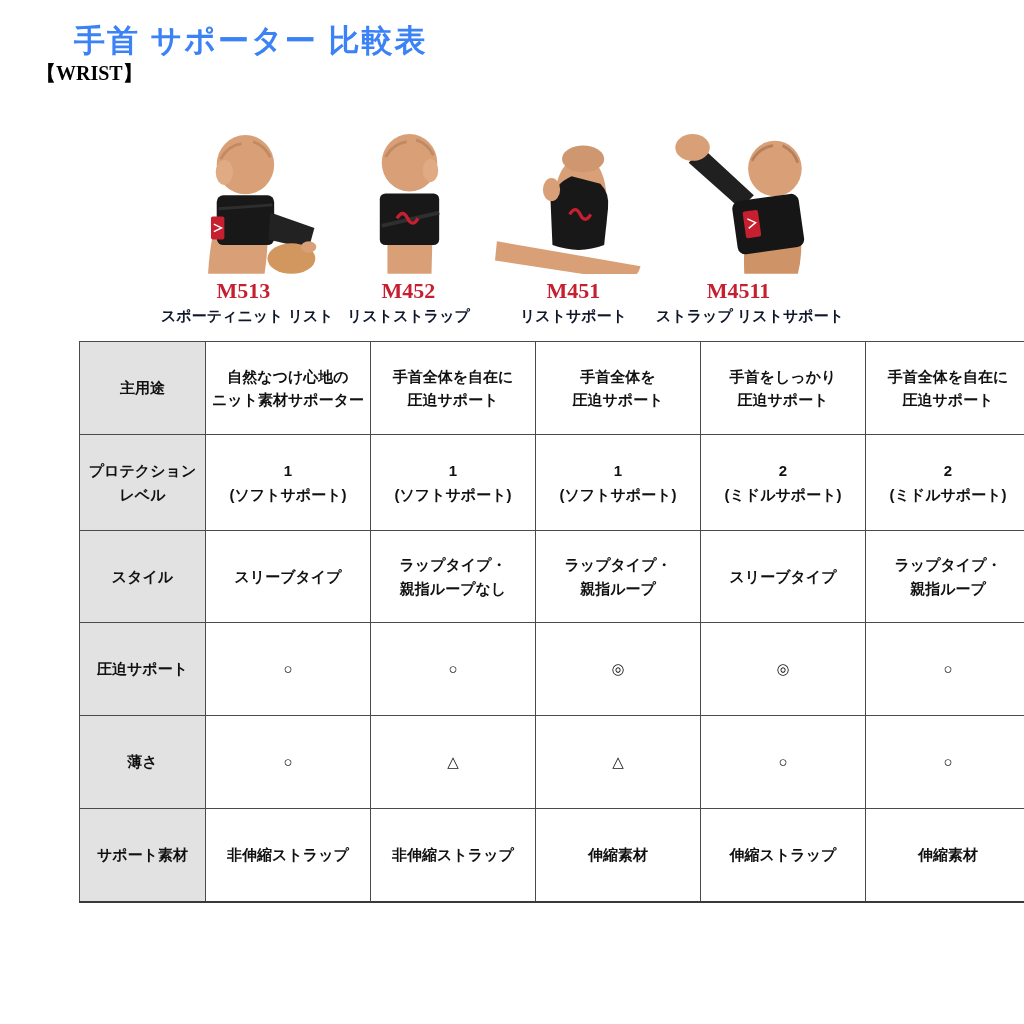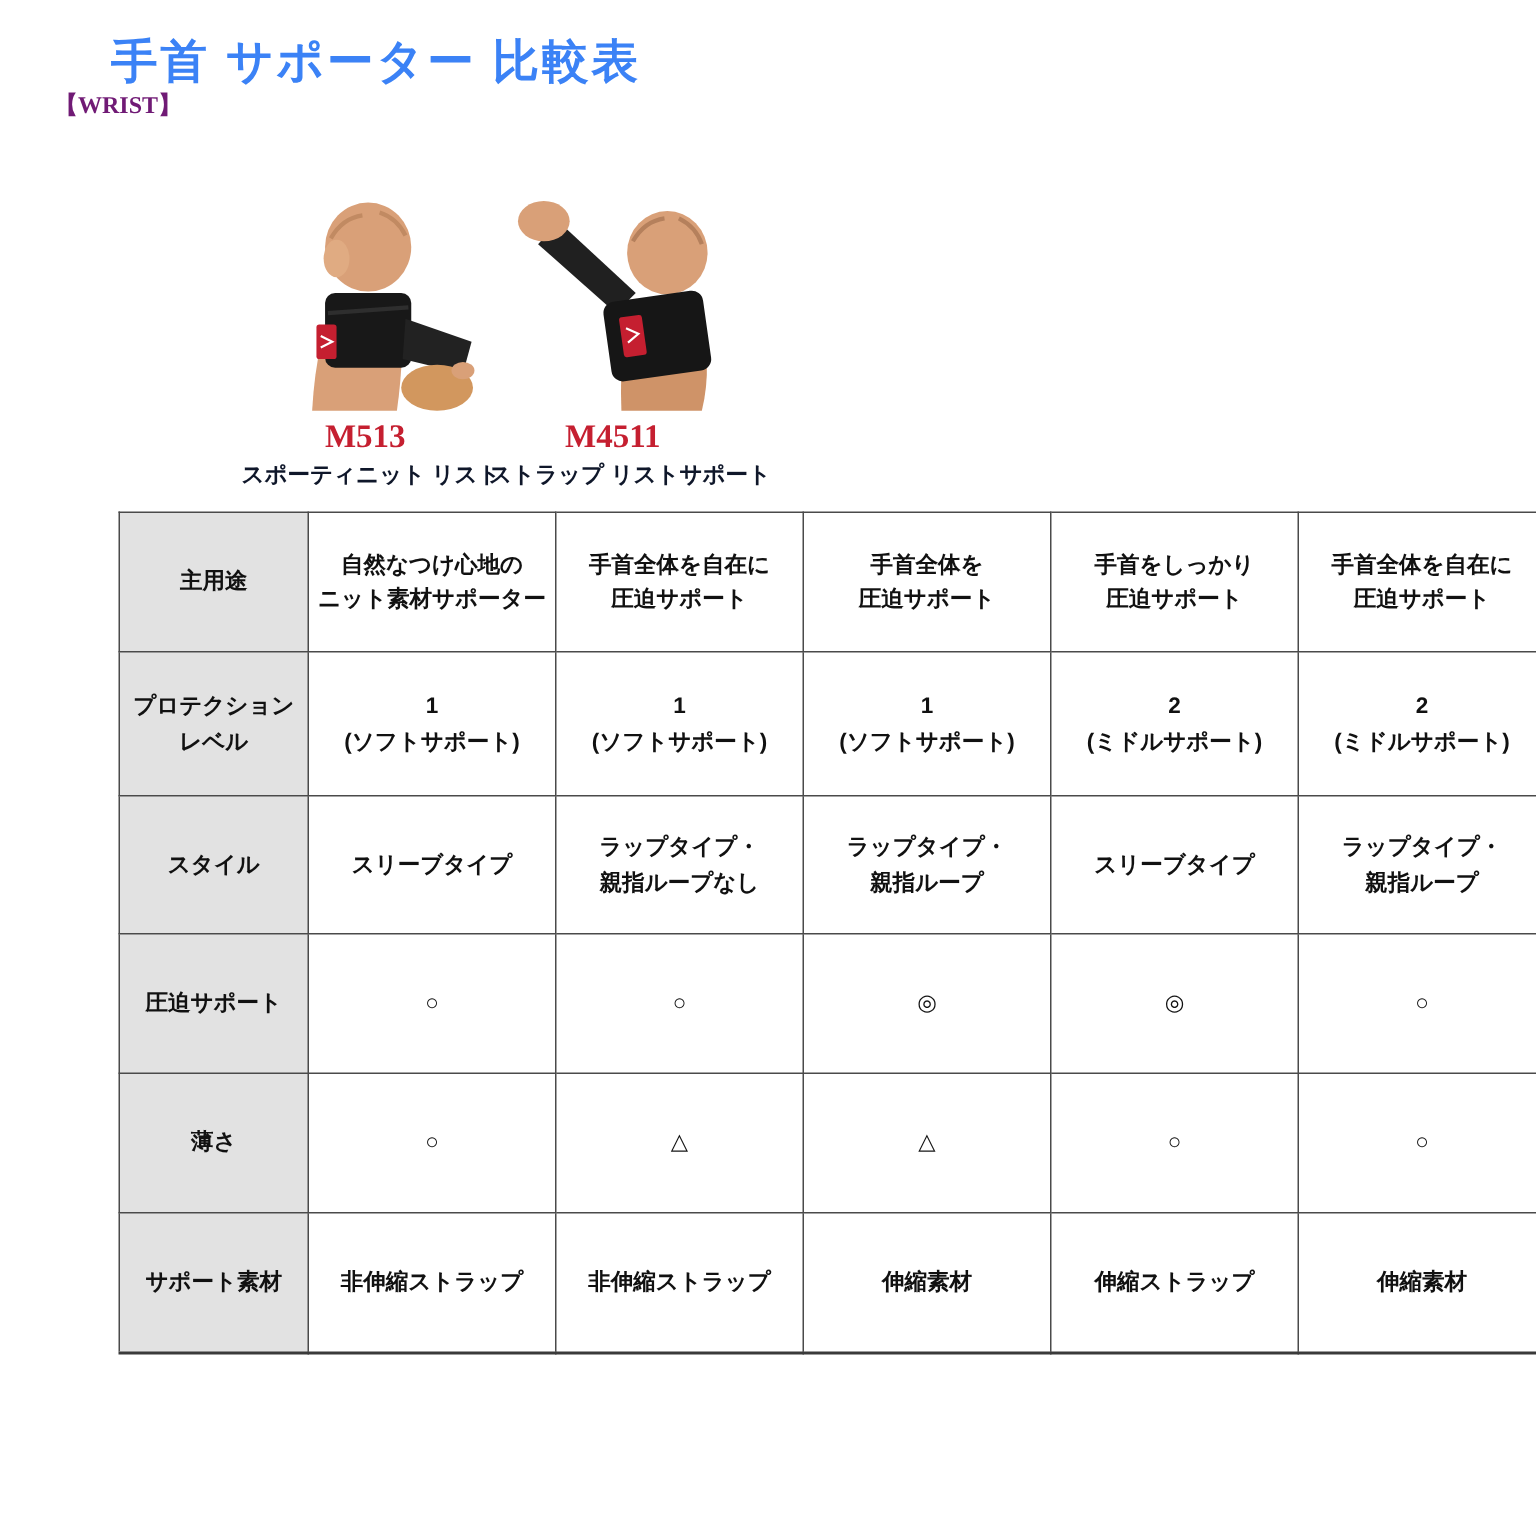"【WRIST】" .page-subtitle { color: #701a75 -> #000000; font-size: 16px -> 20px }
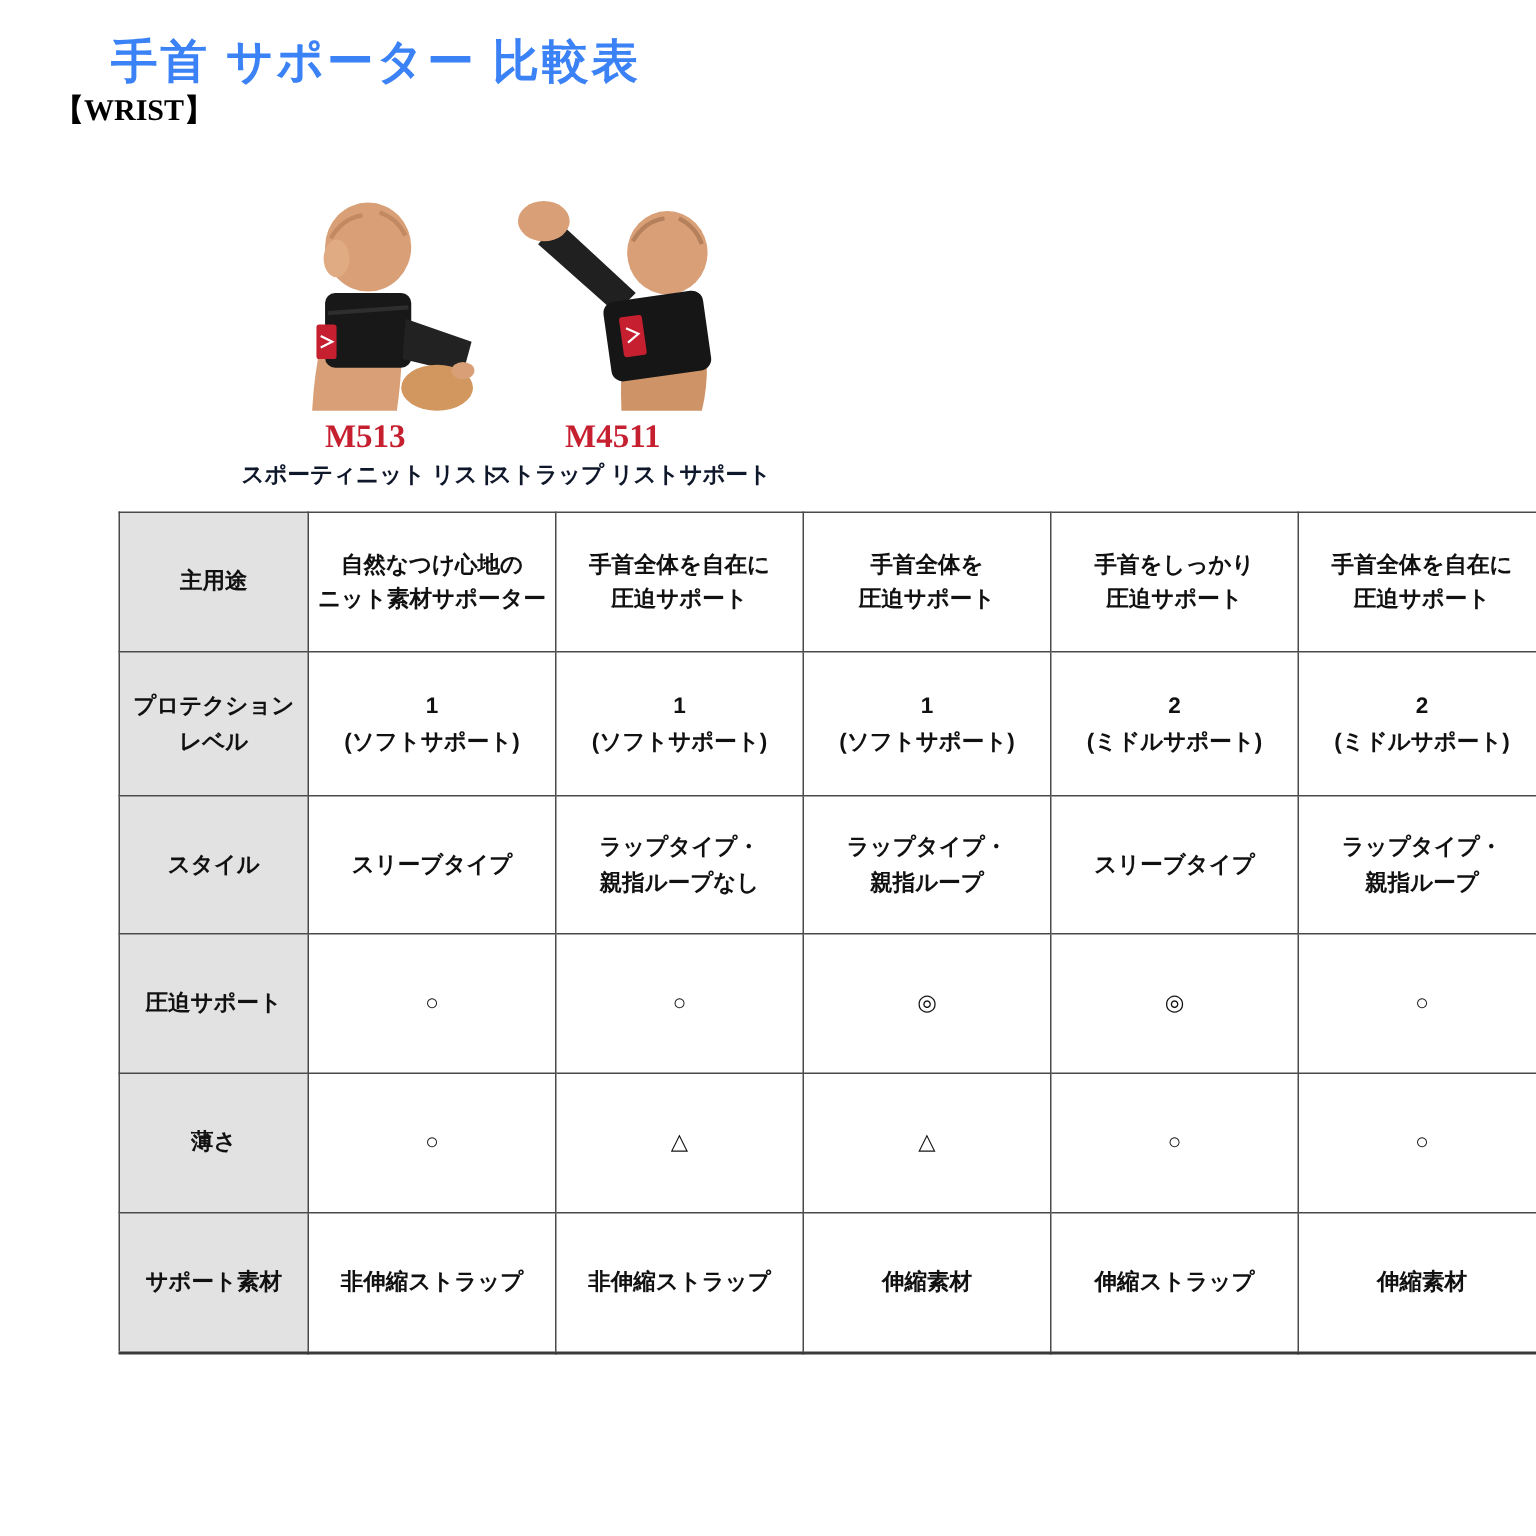"M452" div.product { html: none -> <div> <div> <svg> <path></path> <ellipse></ellipse> <path></path> <ellipse></ellipse> <rect></rect> <path></path> <g> <path></path> </g> </svg> </div> <div>M452</div> <div>リストストラップ</div> </div> }
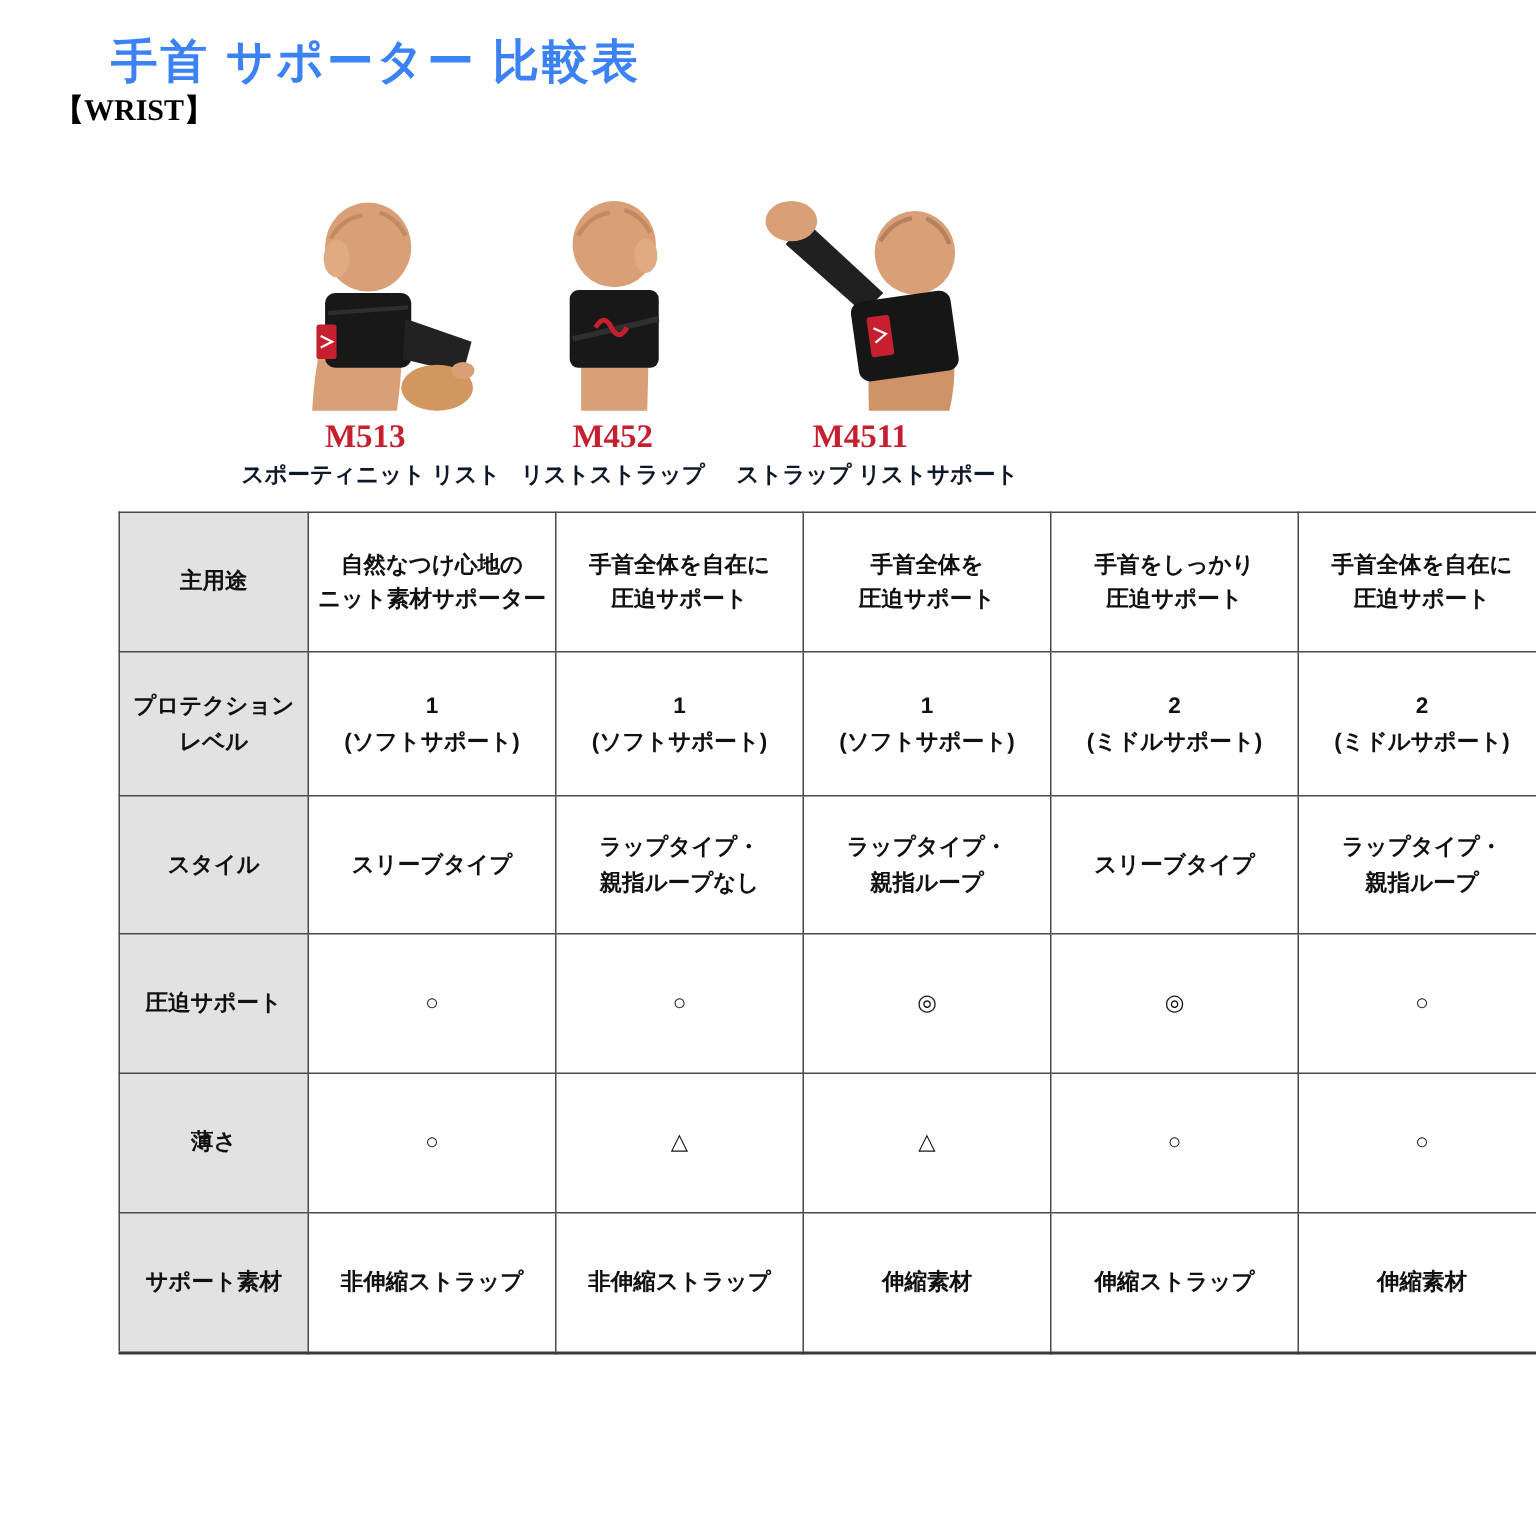"M451" div.product { html: none -> <div> <div> <svg> <path></path> <path></path> <ellipse></ellipse> <path></path> <ellipse></ellipse> <g> <path></path> </g> </svg> </div> <div>M451</div> <div>リストサポート</div> </div> }
